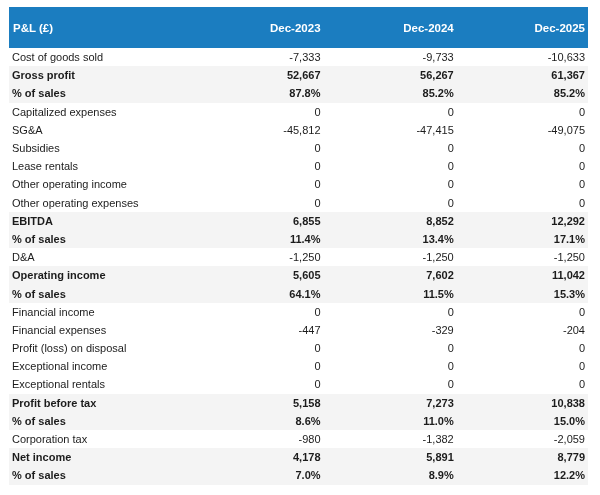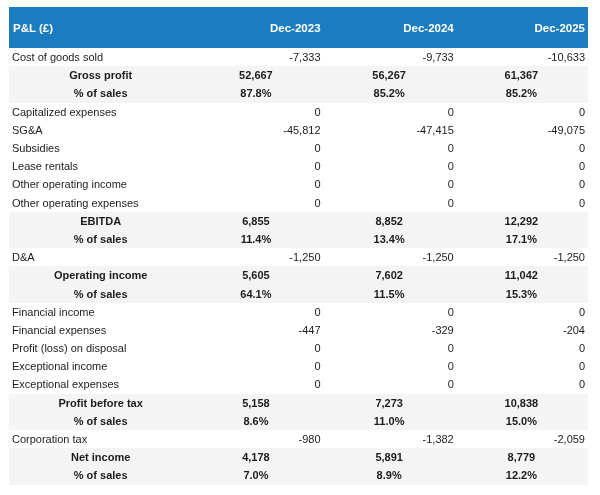"Gross profit" tbody tr.em td { text-align: center -> none }
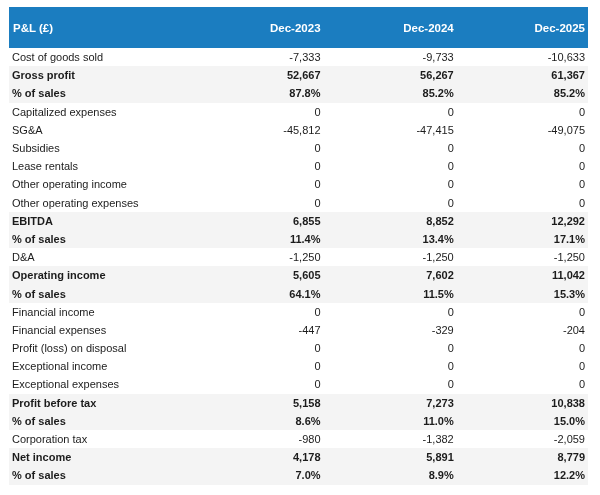"Exceptional expenses" td.lbl { text: expenses -> rentals }
